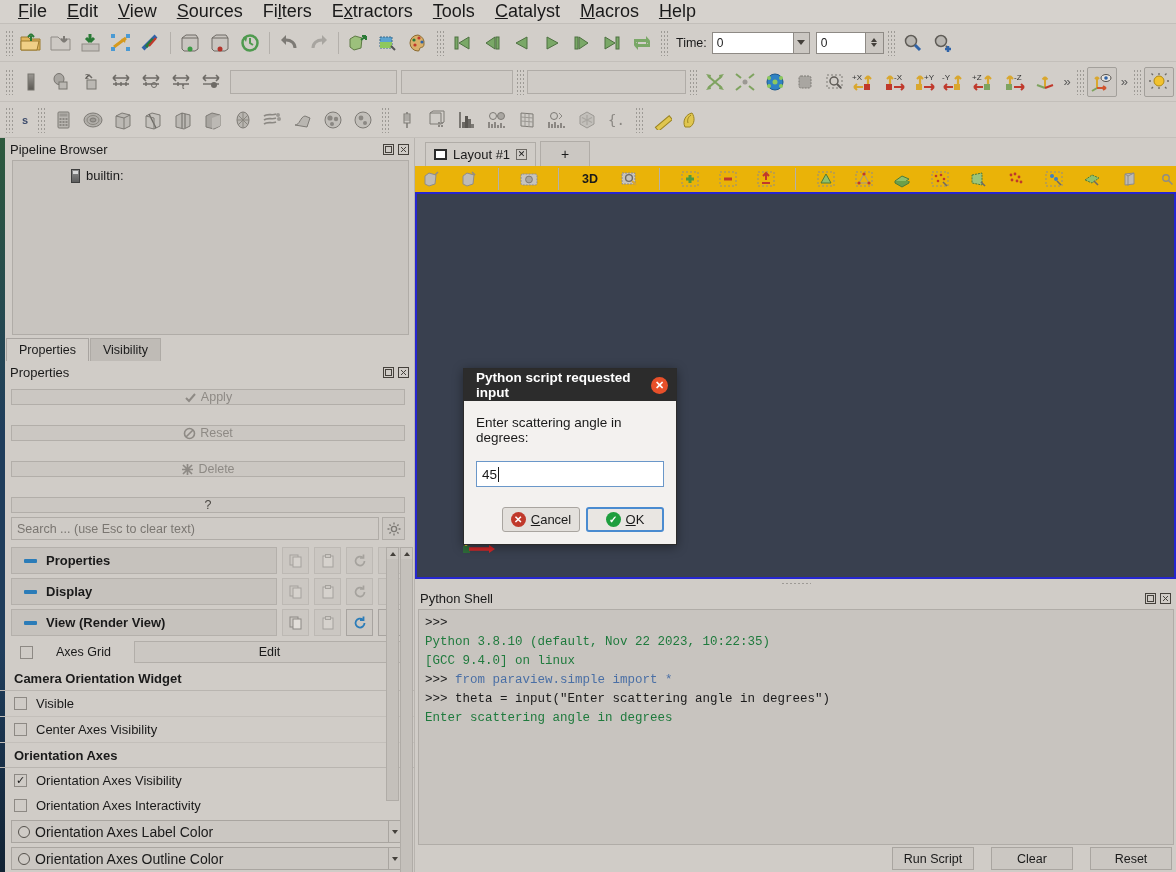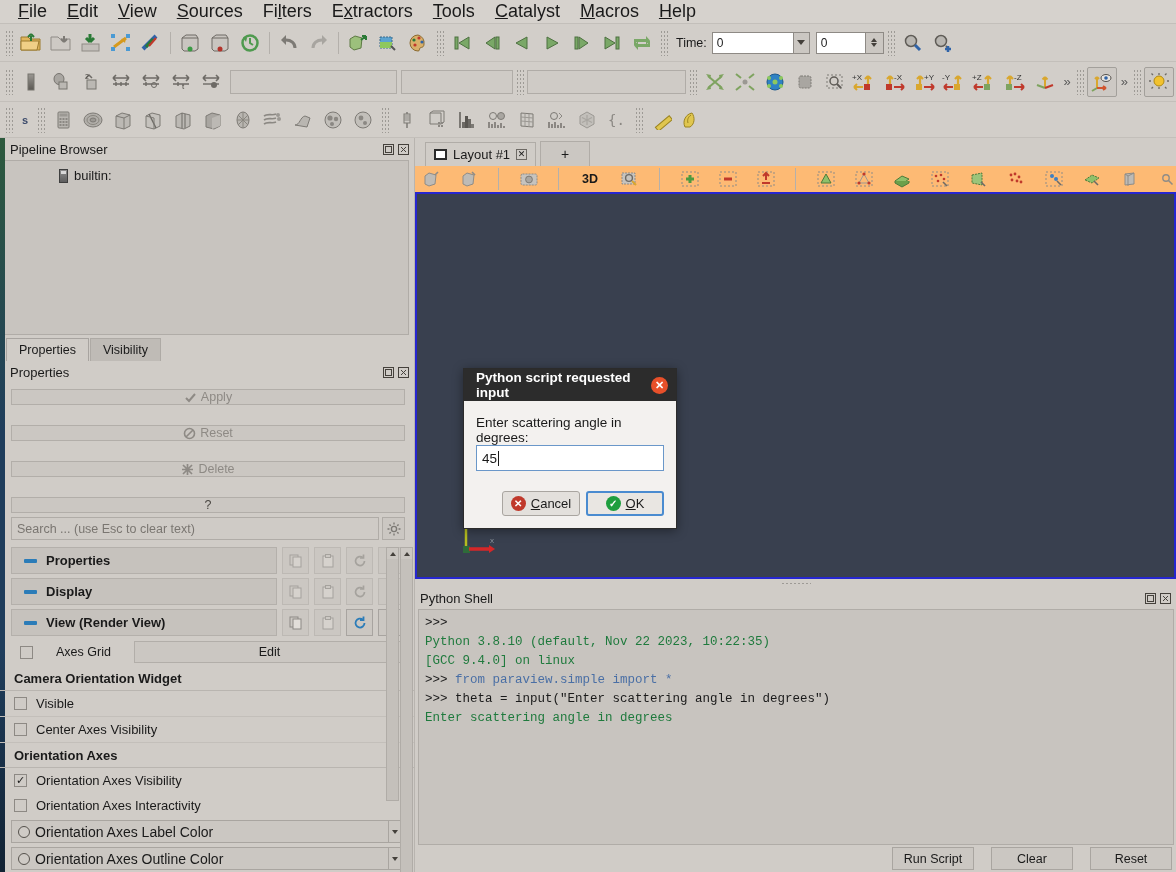"builtin:" .pipeline { margin: 0 5px 0 0 -> 0 5px 0 12px }
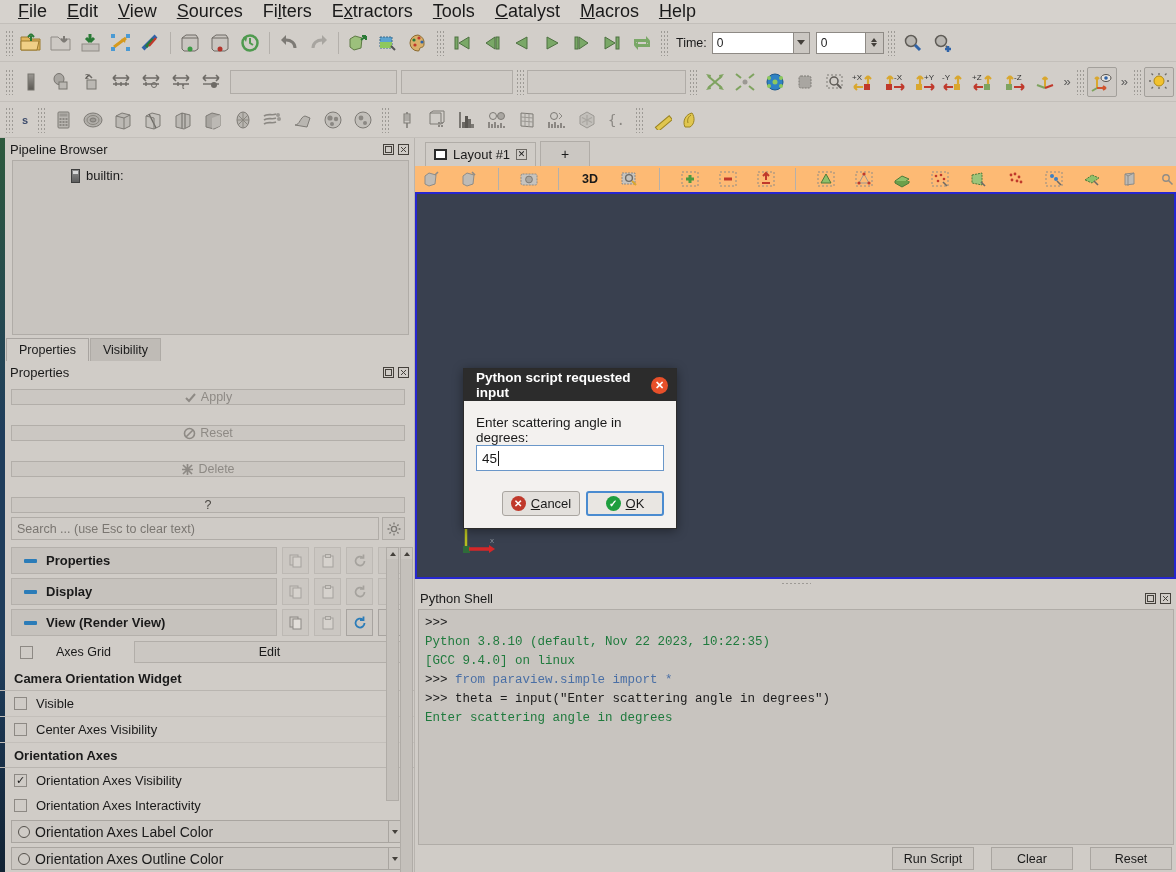"3D" .rvtoolbar { background: #fdba74 -> #eab308 }
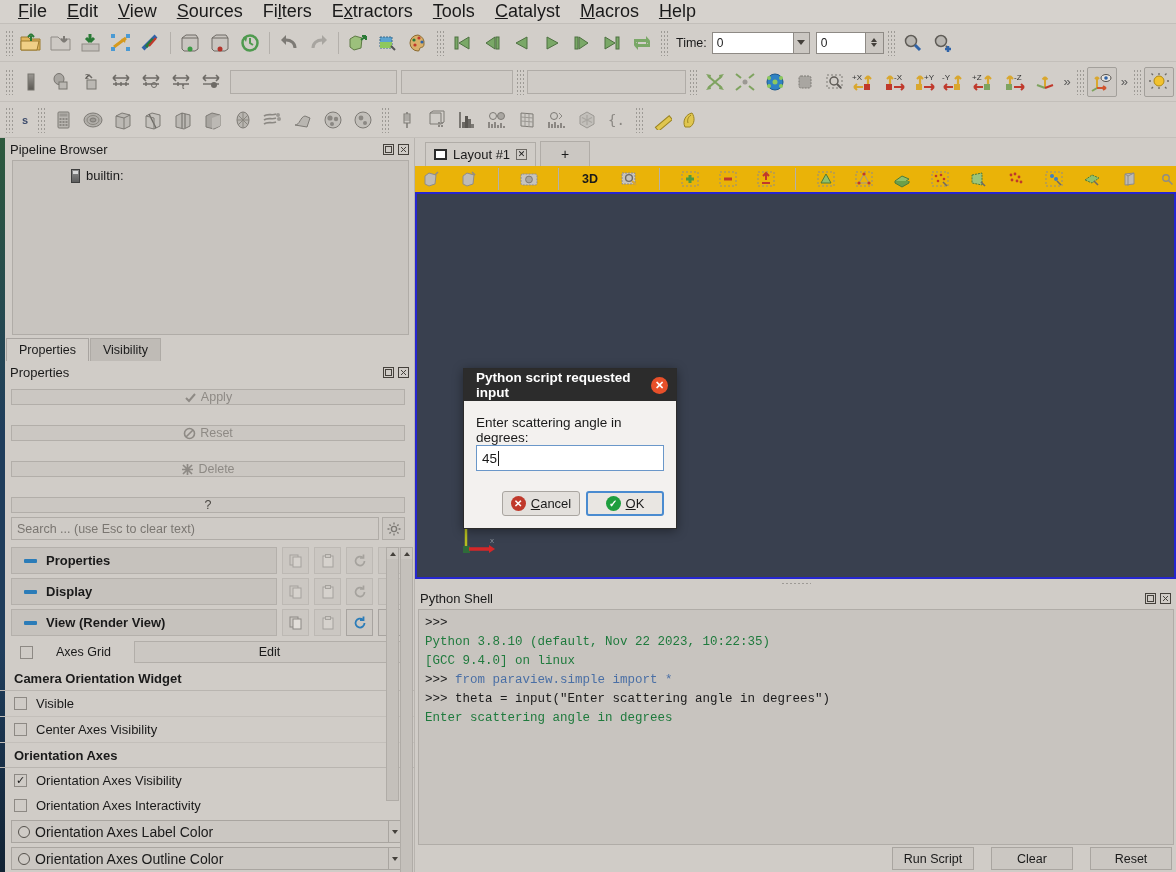"Enter scattering angle in degrees:" .modal-label { margin-bottom: 0 -> 16px }
